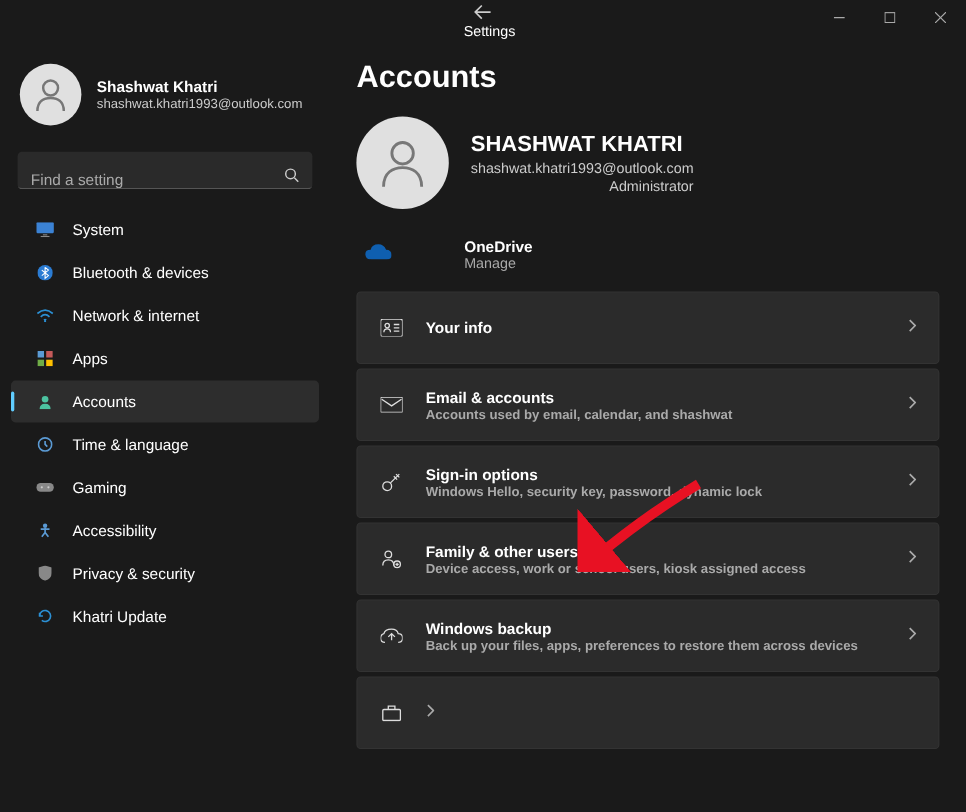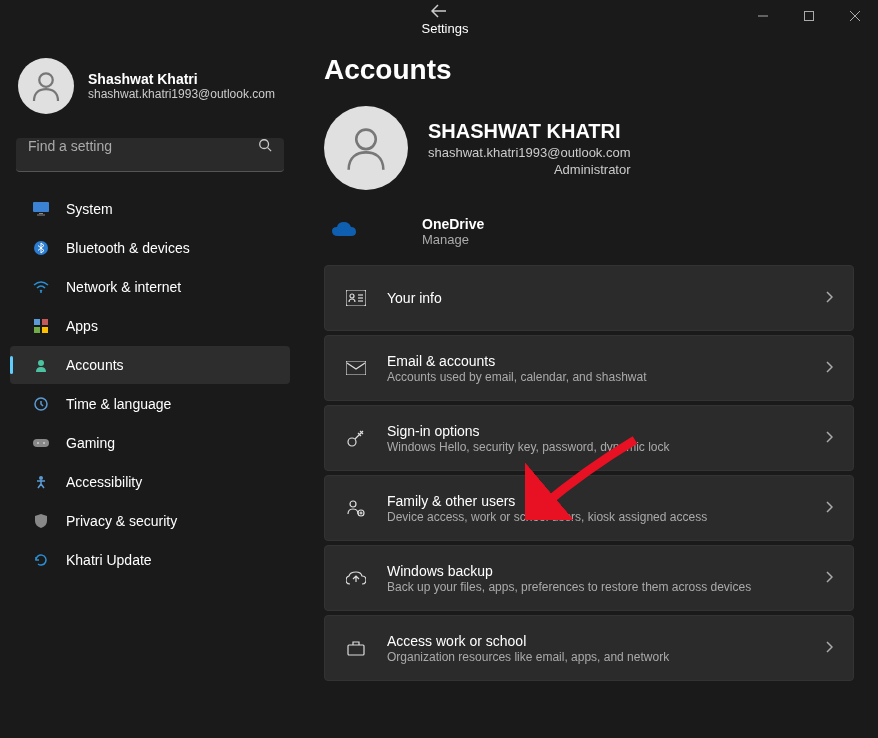"Find a setting" .search-box { align-items: flex-start -> flex-end }
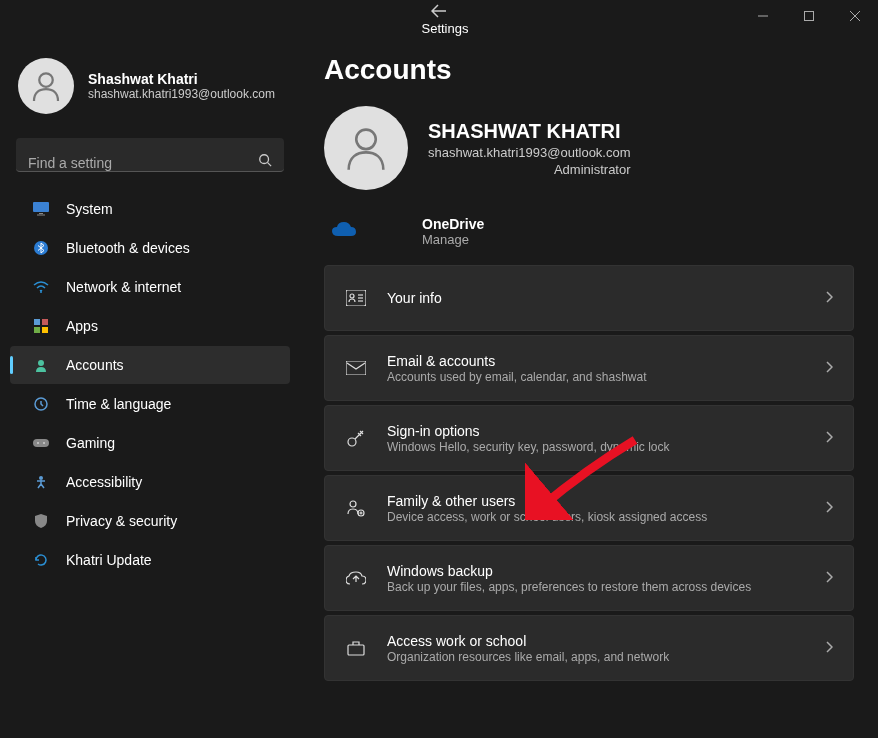"Your info" .card-text { font-weight: none -> bold }
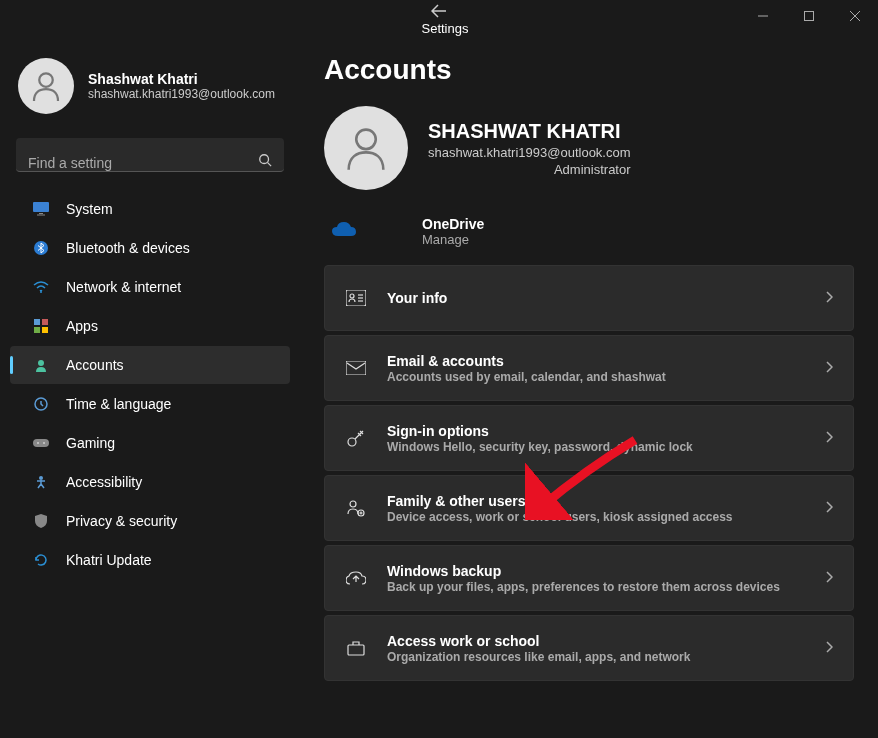"Access work or school" div.card-text { html: <div> <div>Access work or school</div> <div>Organization resources like email, apps, and network</div> </div> -> none }
